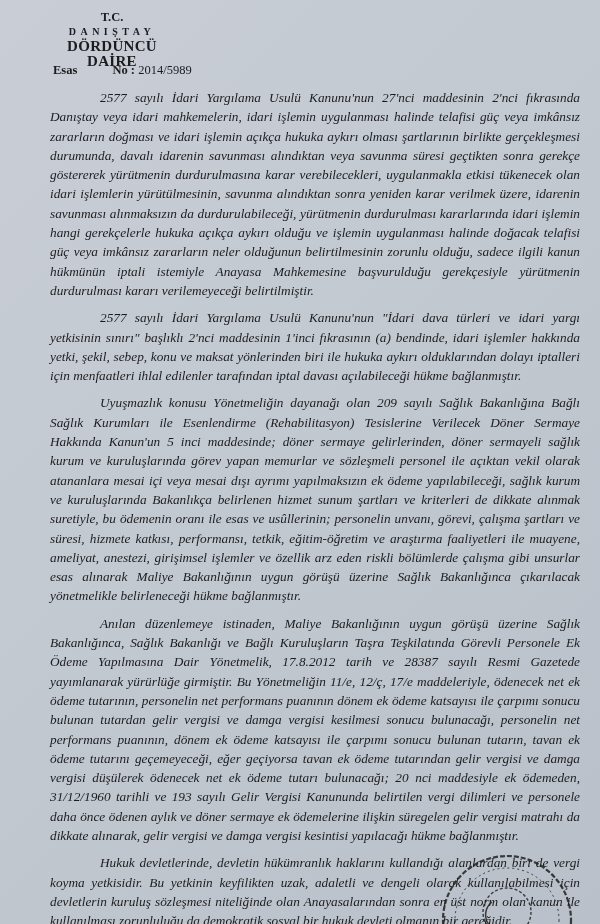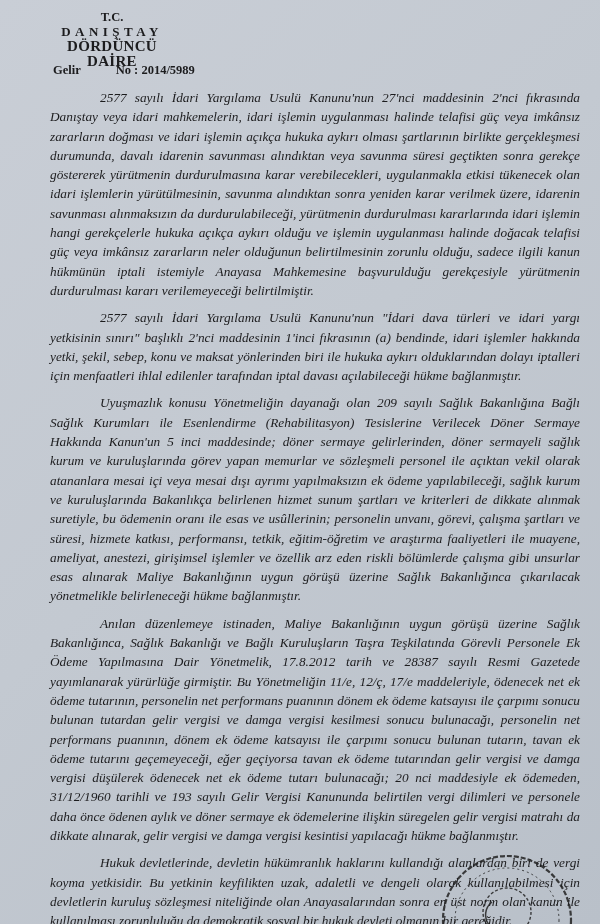"DANIŞTAY" .header .court { font-size: 13px -> 10px }
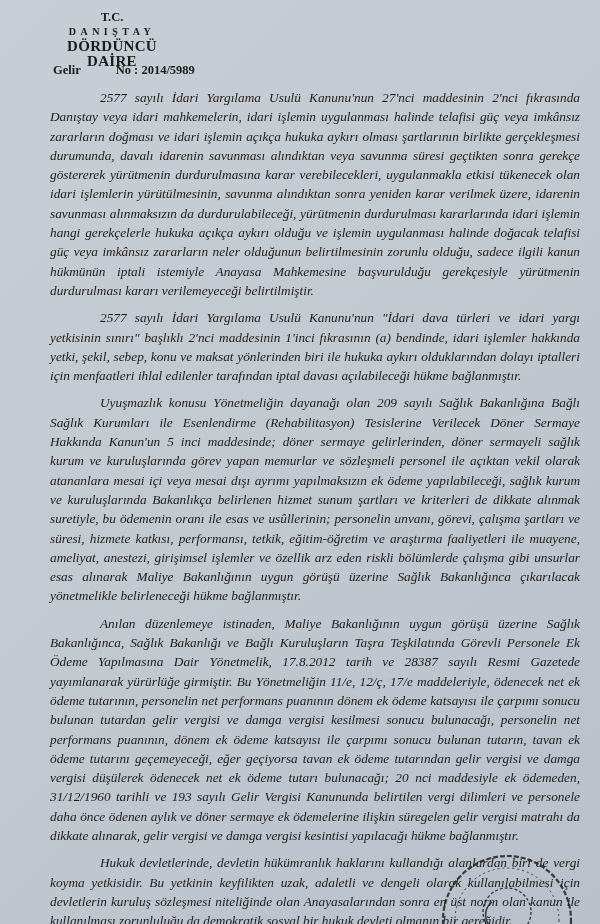"Gelir" span { text: Gelir -> Esas }
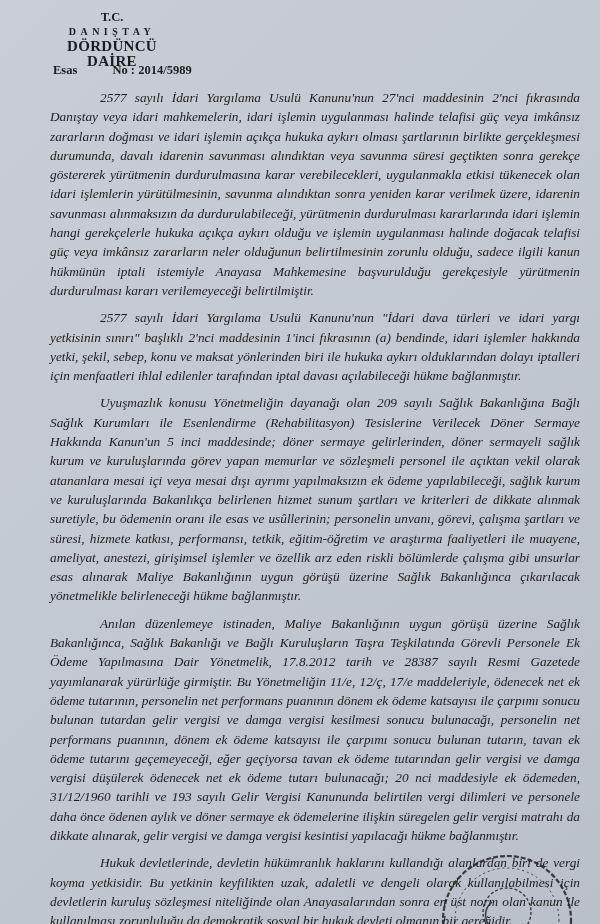"2014/5989" .esas .no-val { font-weight: bold -> normal }
